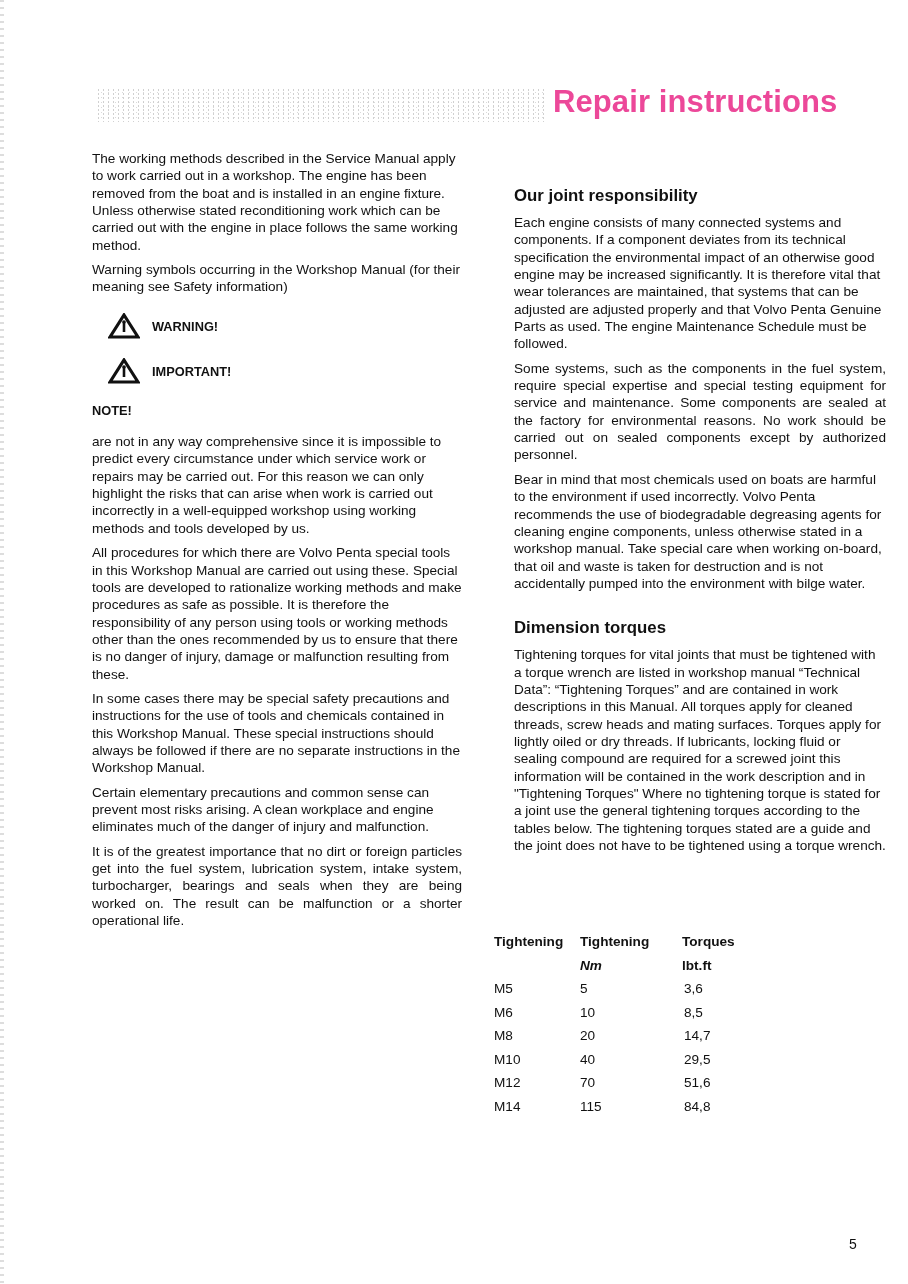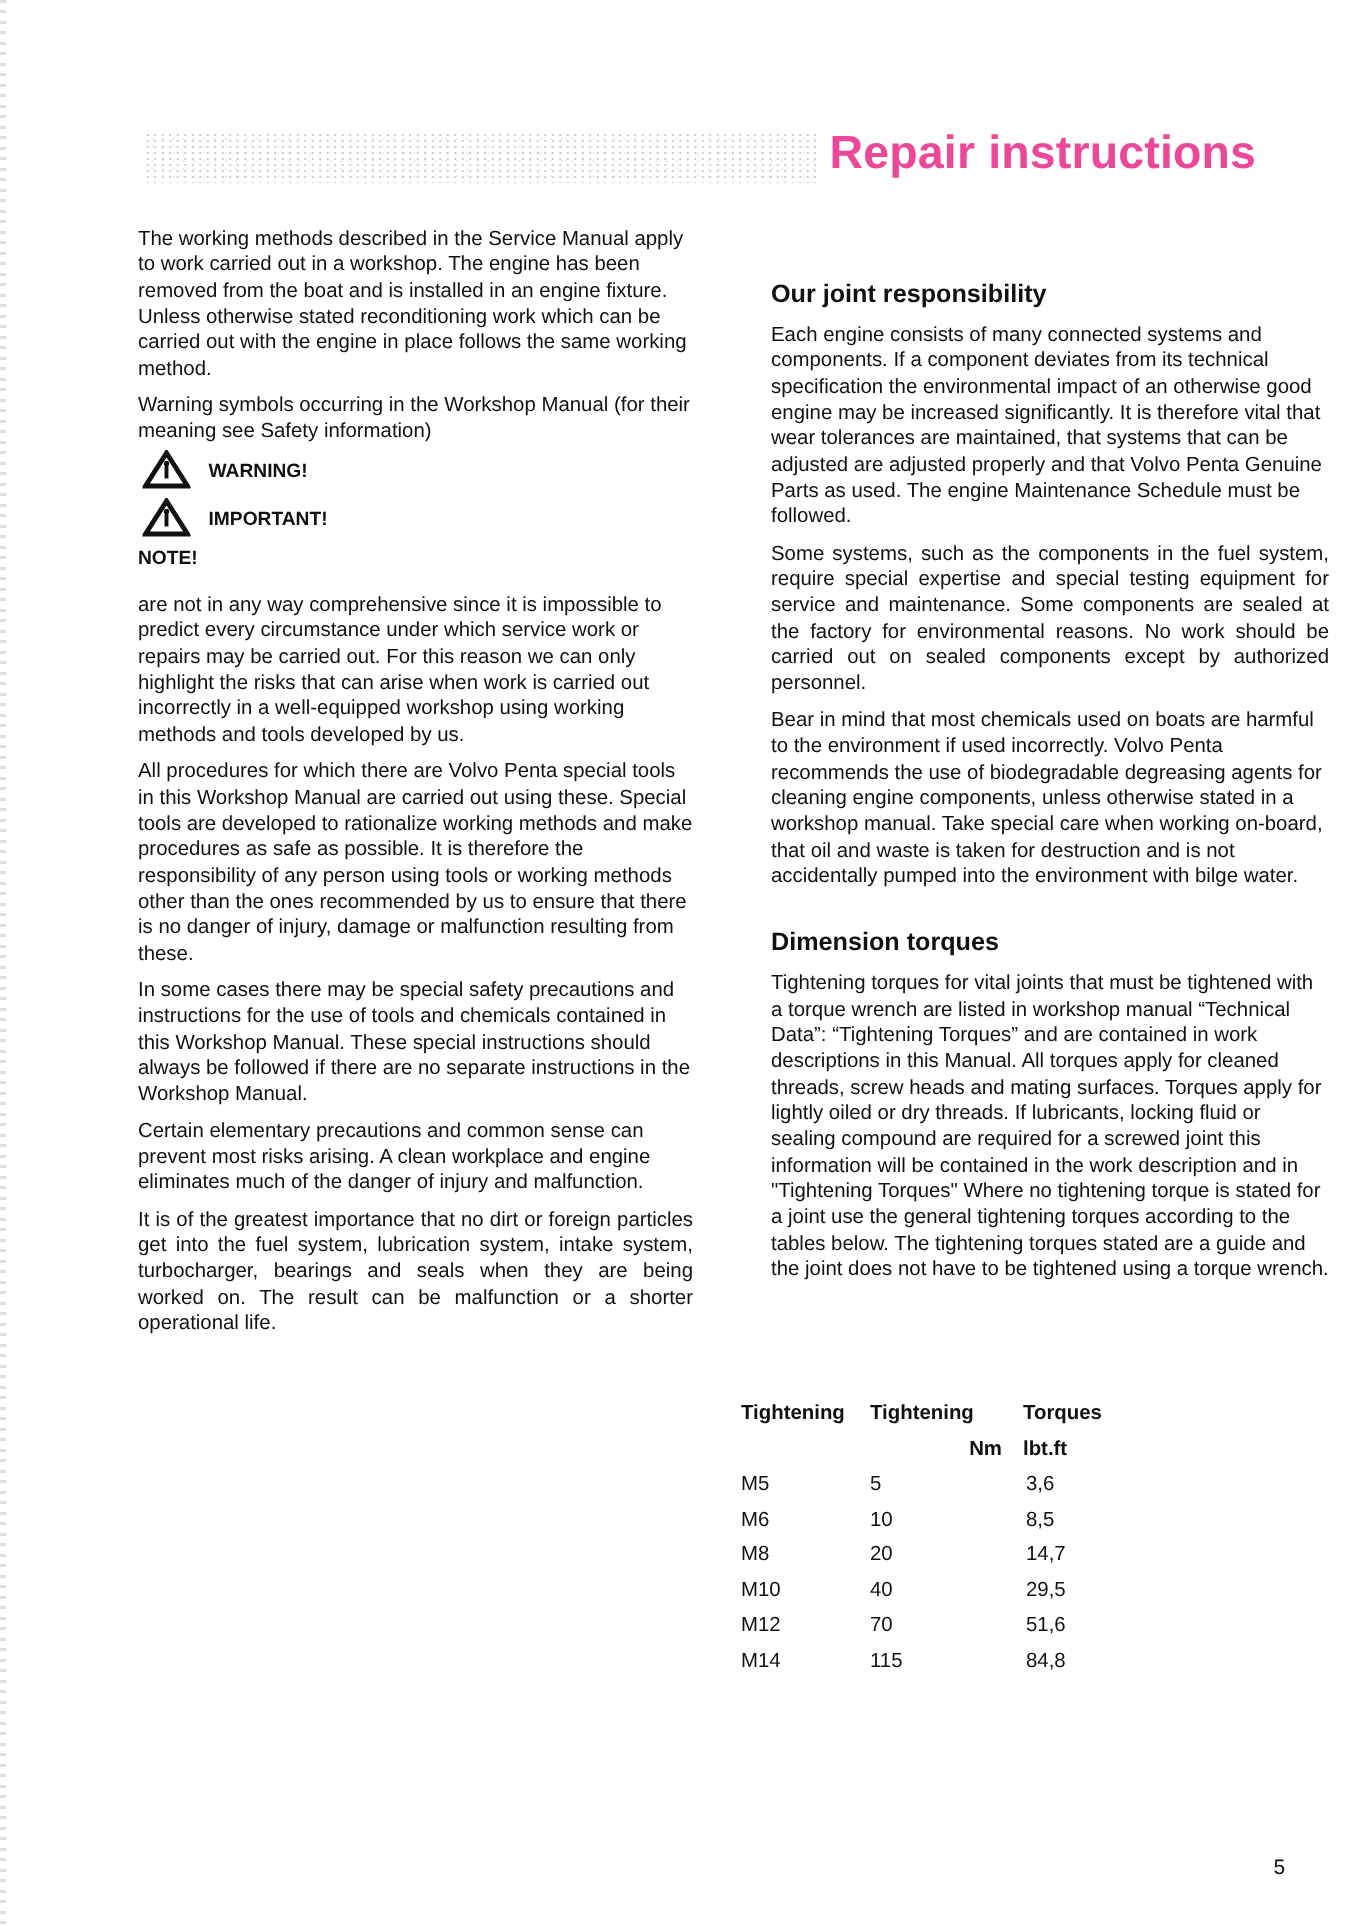"WARNING!" .symbol-row { margin: 3px -> 16px }
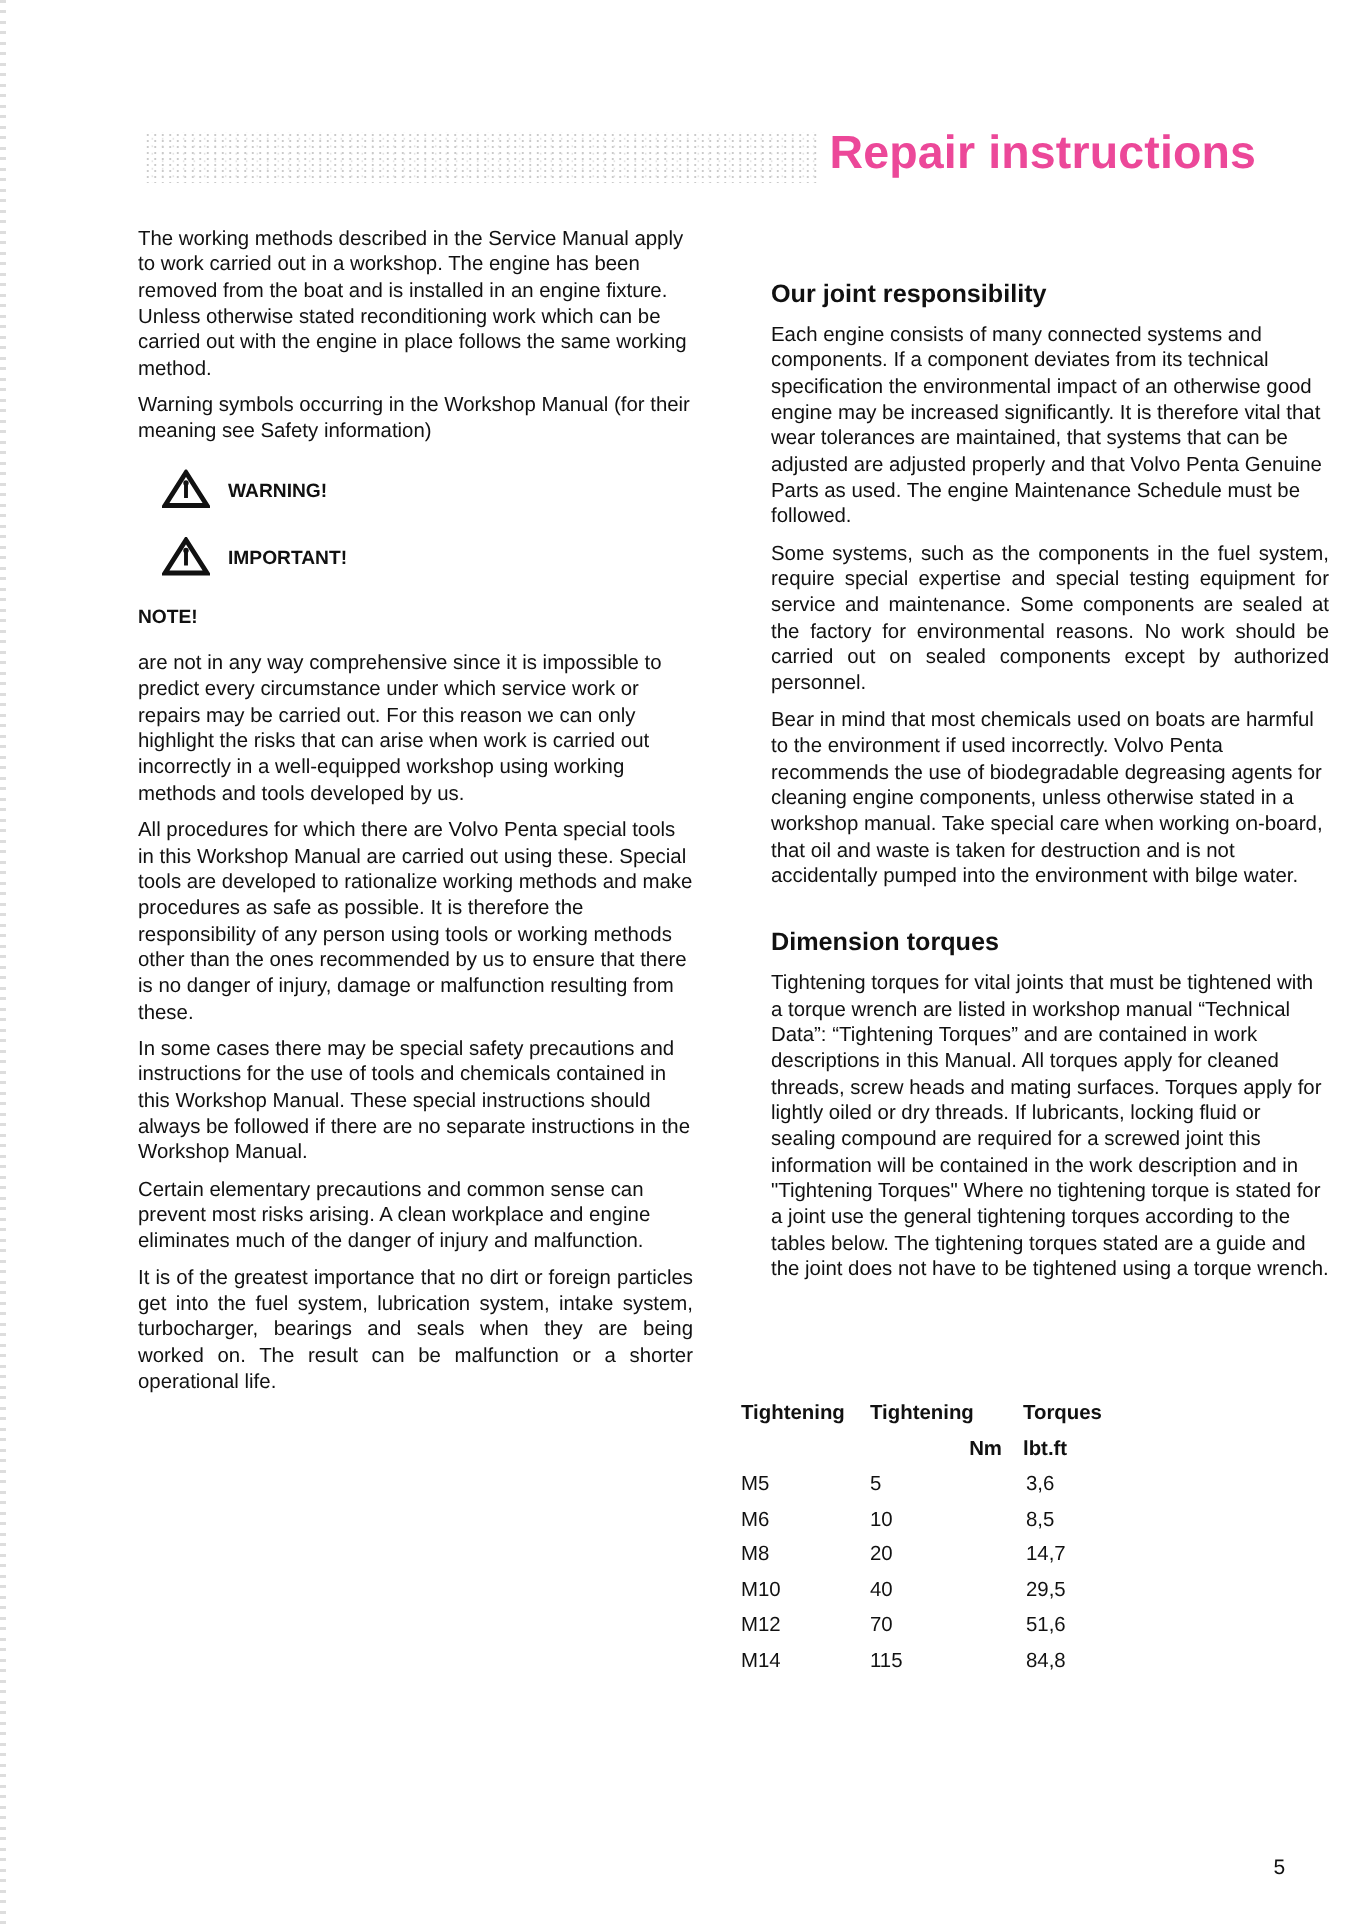"Nm" .torque-table .unit-nm { font-style: none -> italic; text-align: right -> left }
